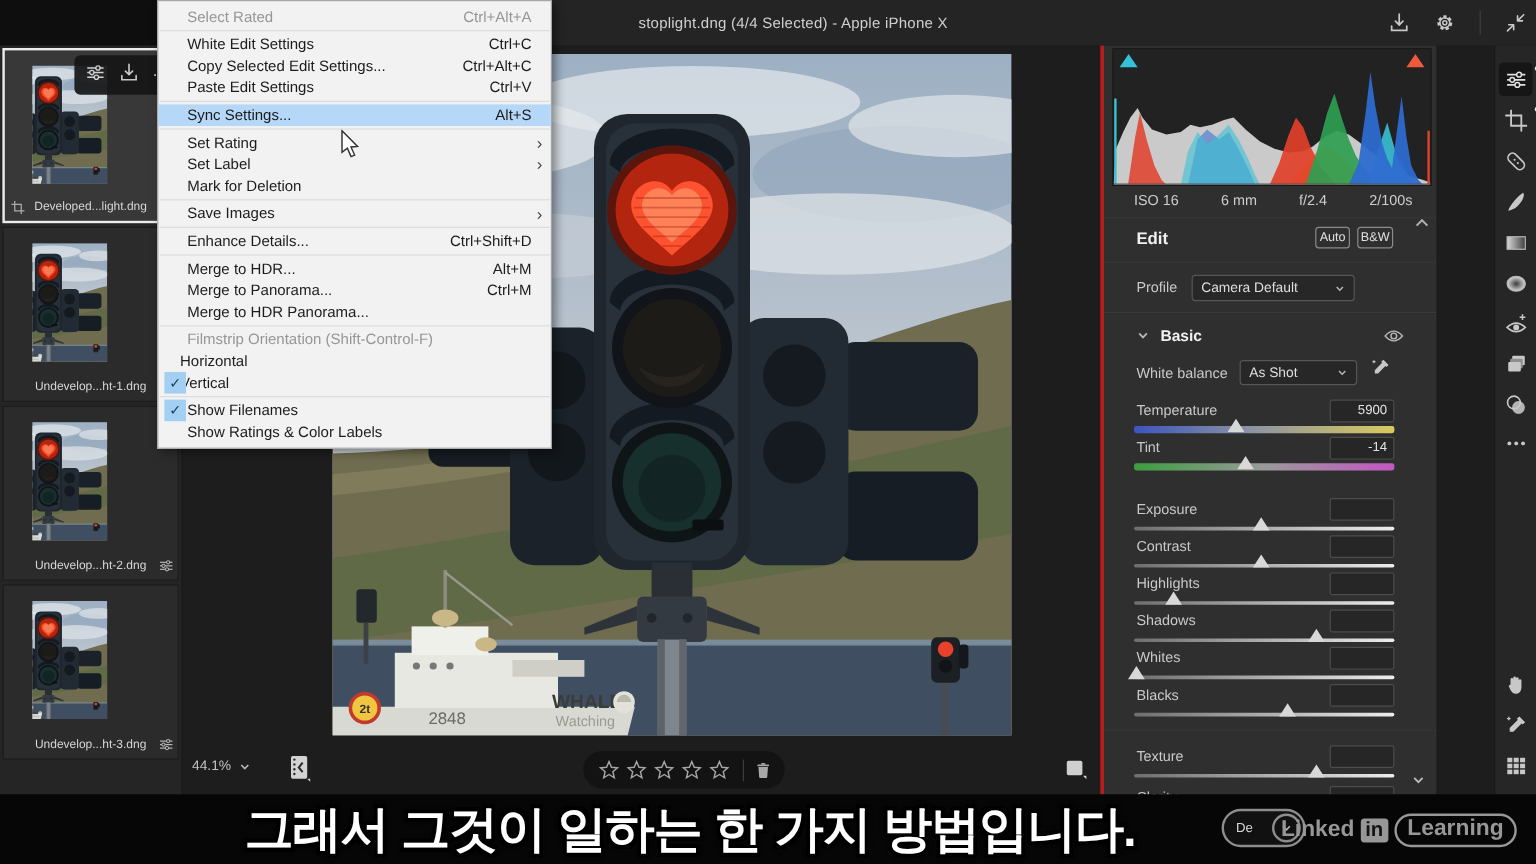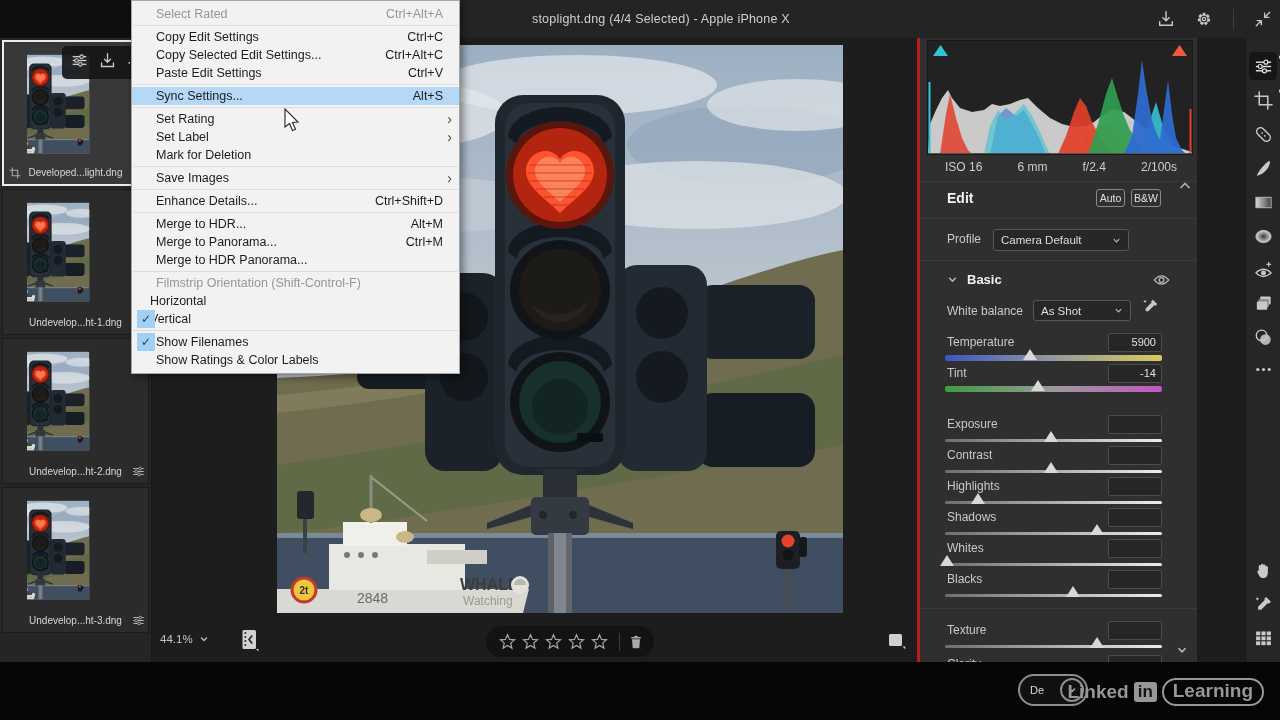"Copy Edit Settings" span.mlabel { text: Copy -> White }
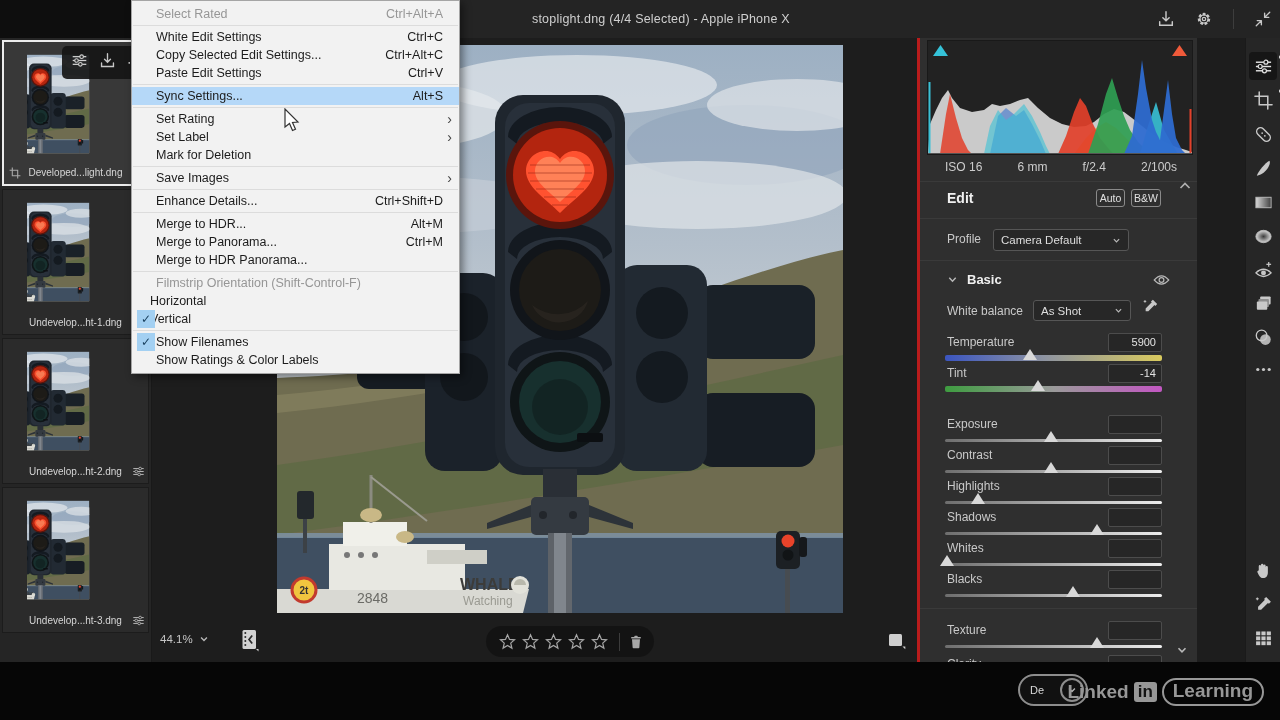"그래서 그것이 일하는 한 가지" div.subtitle-text { html: none -> <div>그래서 그것이 일하는 한 가지 방법입니다.</div> }
